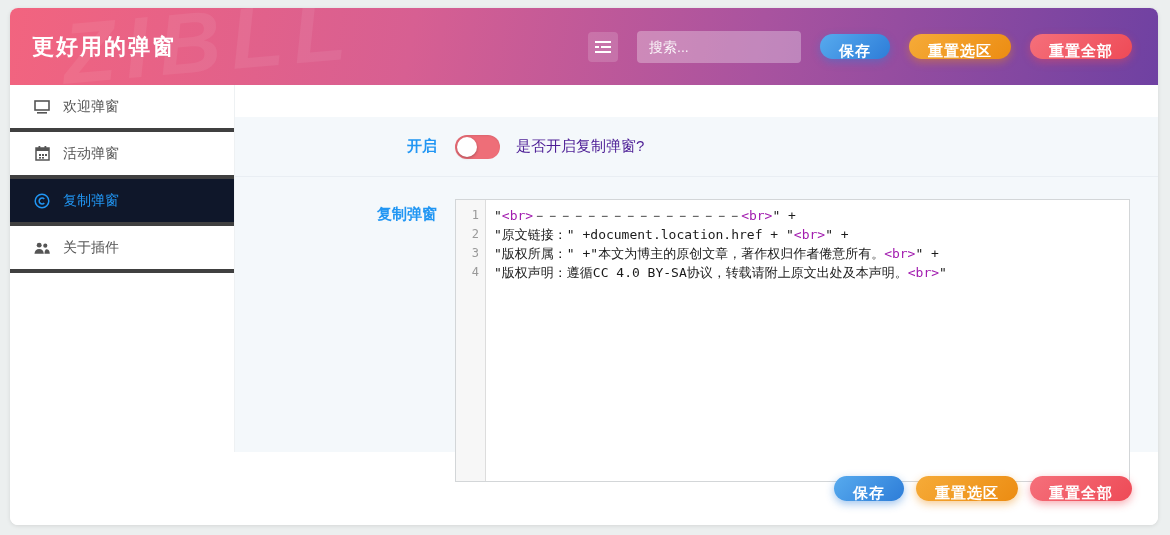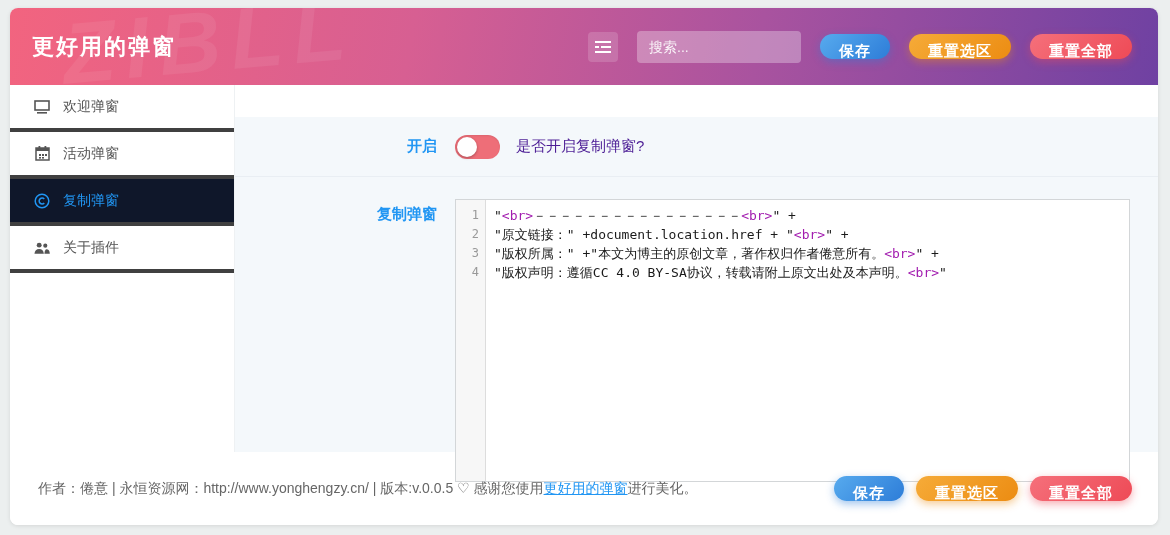"作者：倦意 | 永恒资源网：http://www.yonghengzy.cn/" div.ftr-text { html: <div> <span>作者：倦意 | 永恒资源网：http://www.yonghengzy.cn/ | 版本:v.0.0.5 ♡ 感谢您使用</span><a>更好用的弹窗</a><span>进行美化。</span> </div> -> none }
